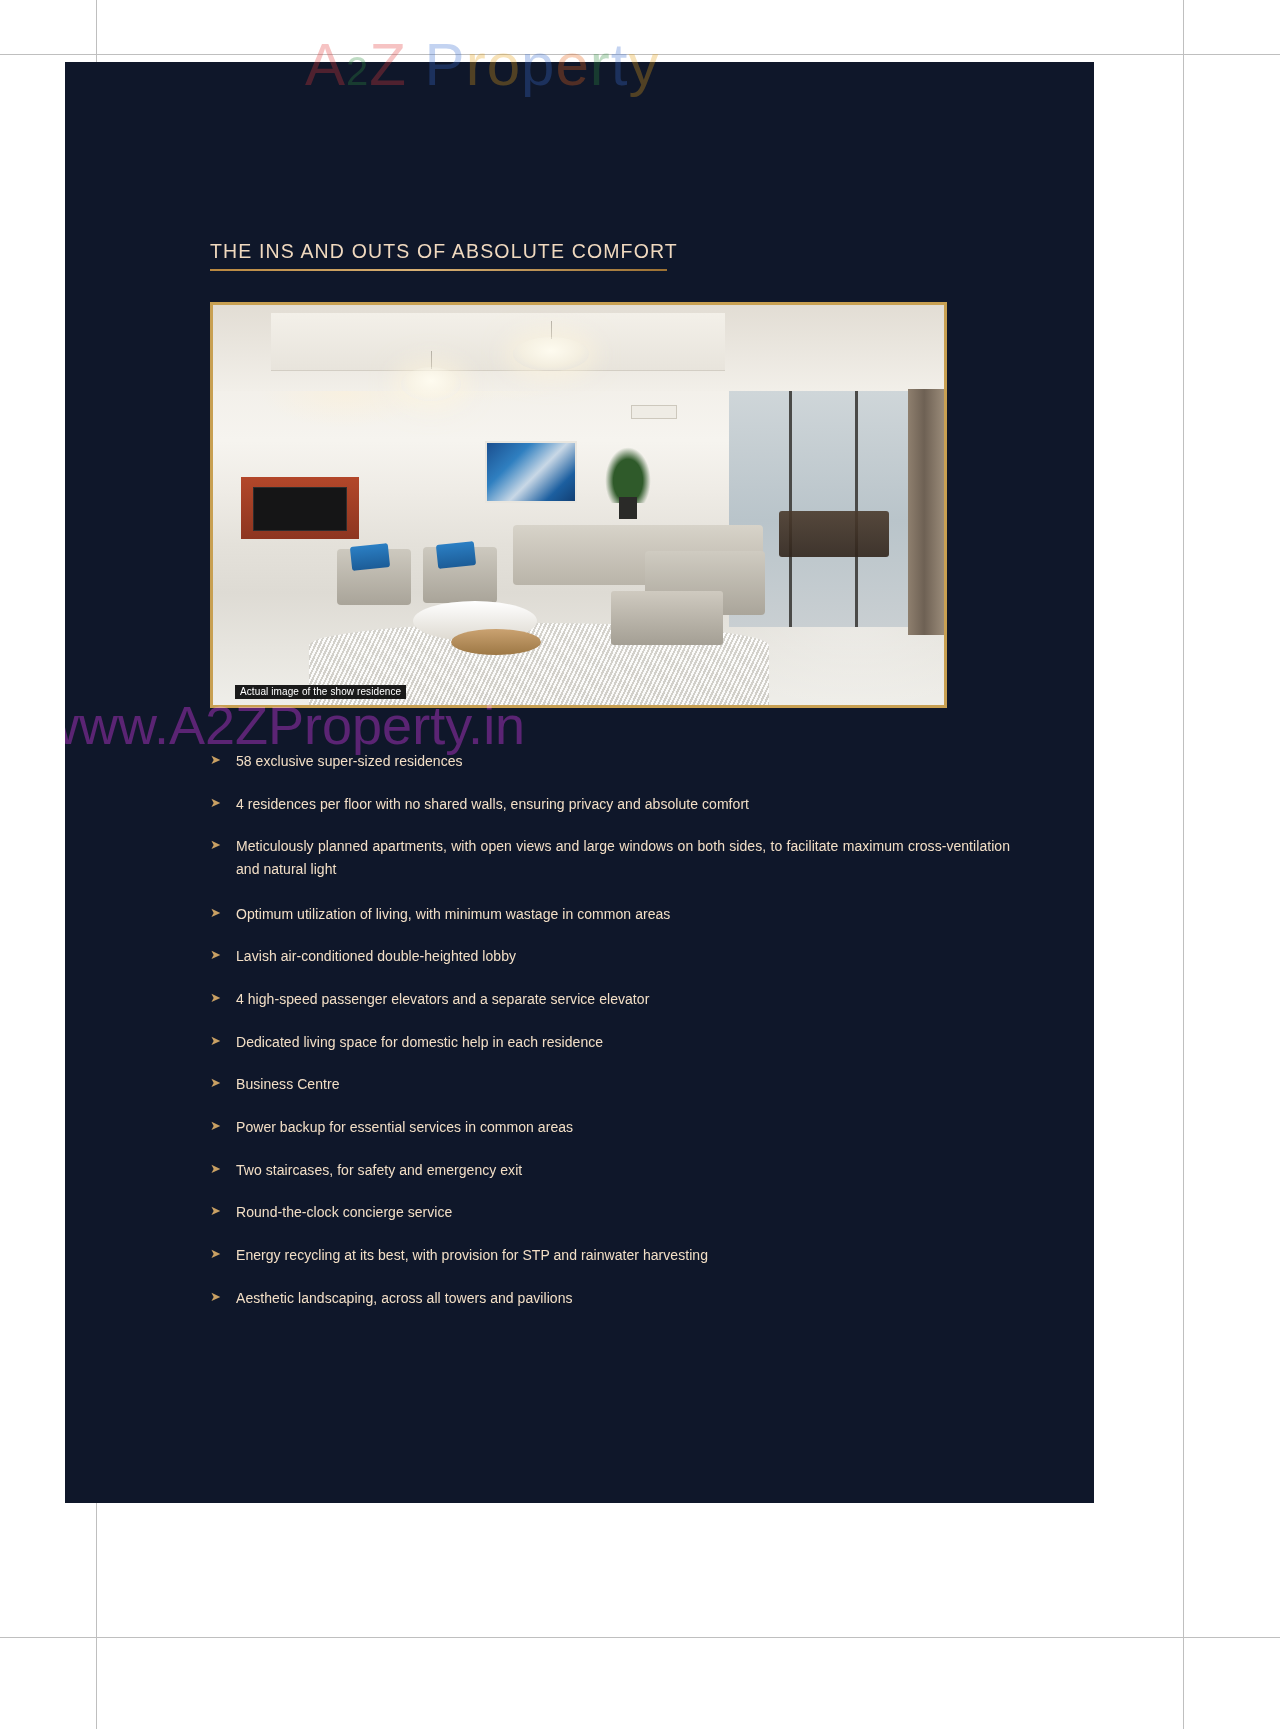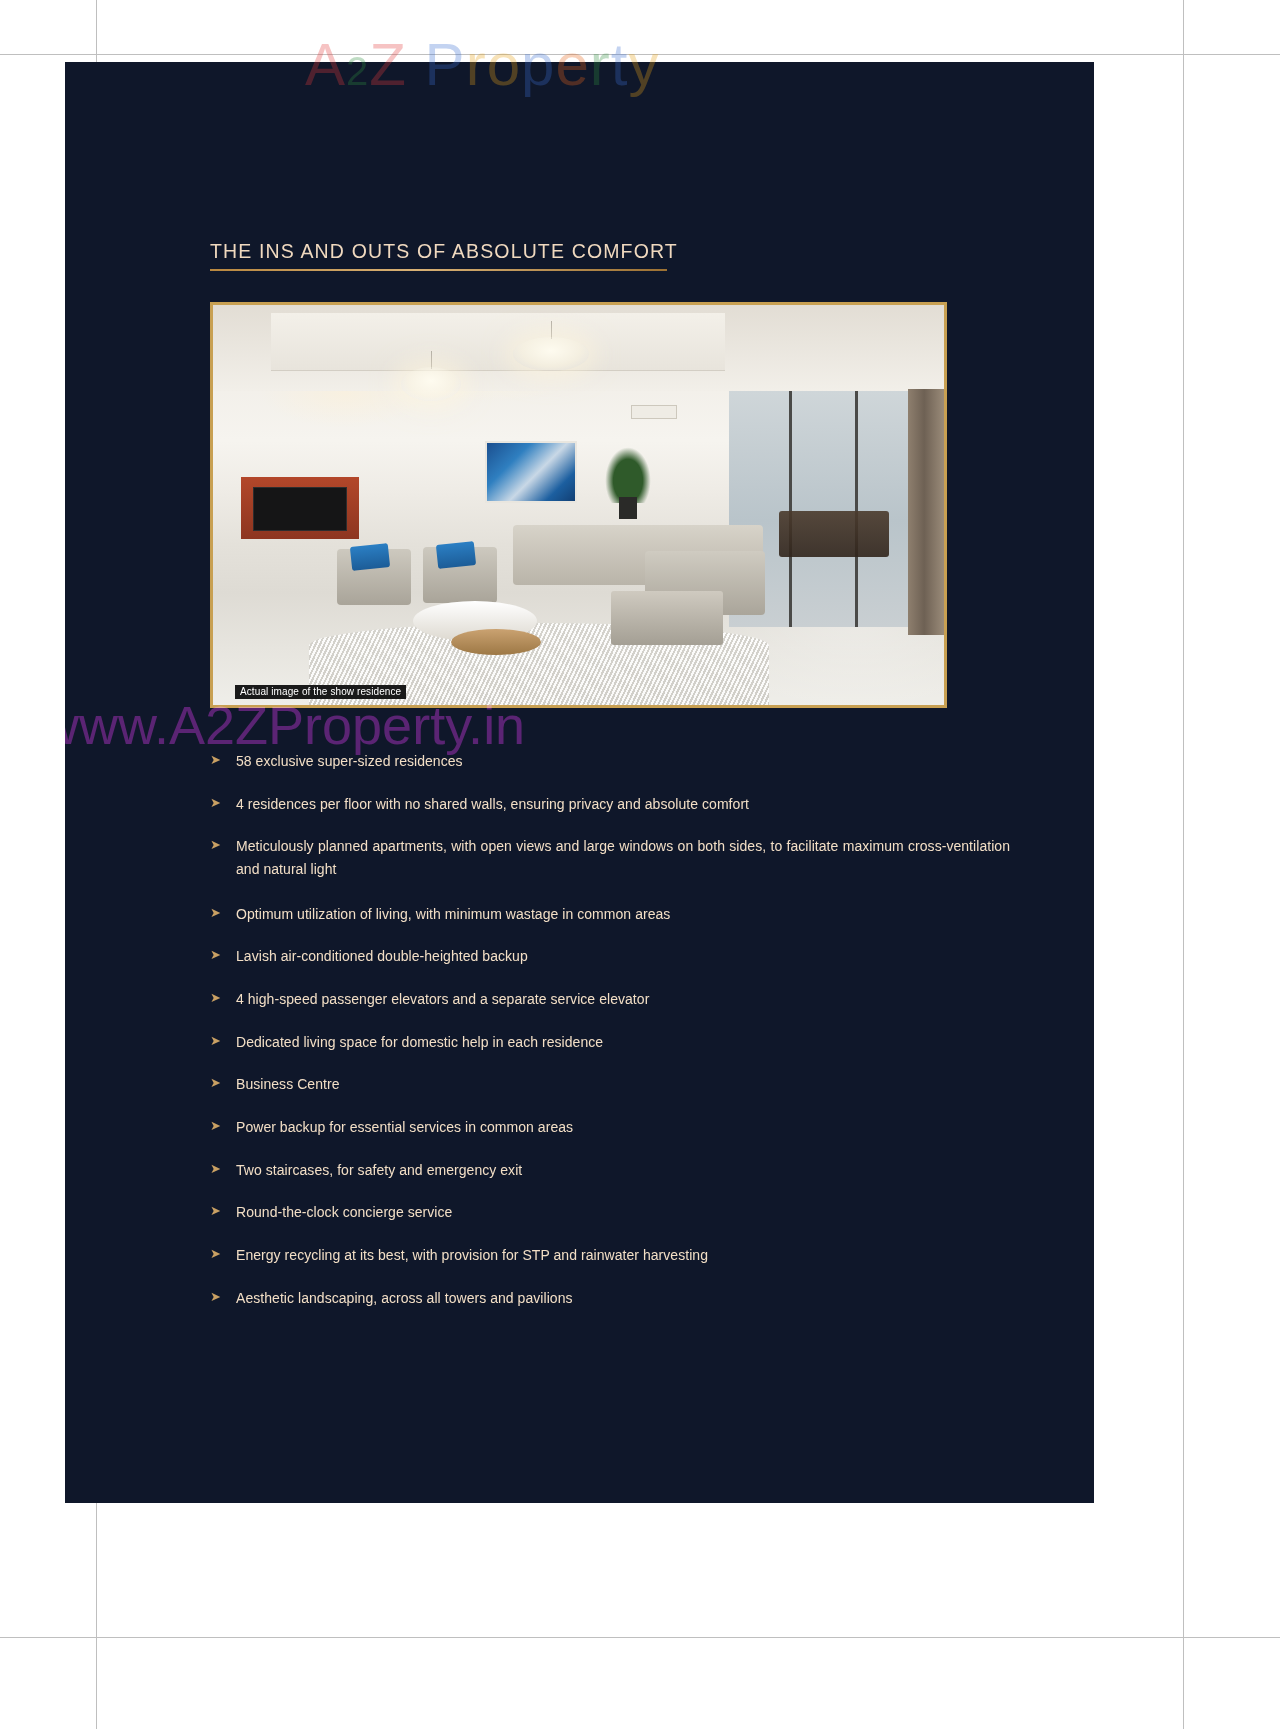"Lavish air-conditioned double-heighted" span.feature-text { text: backup -> lobby }
